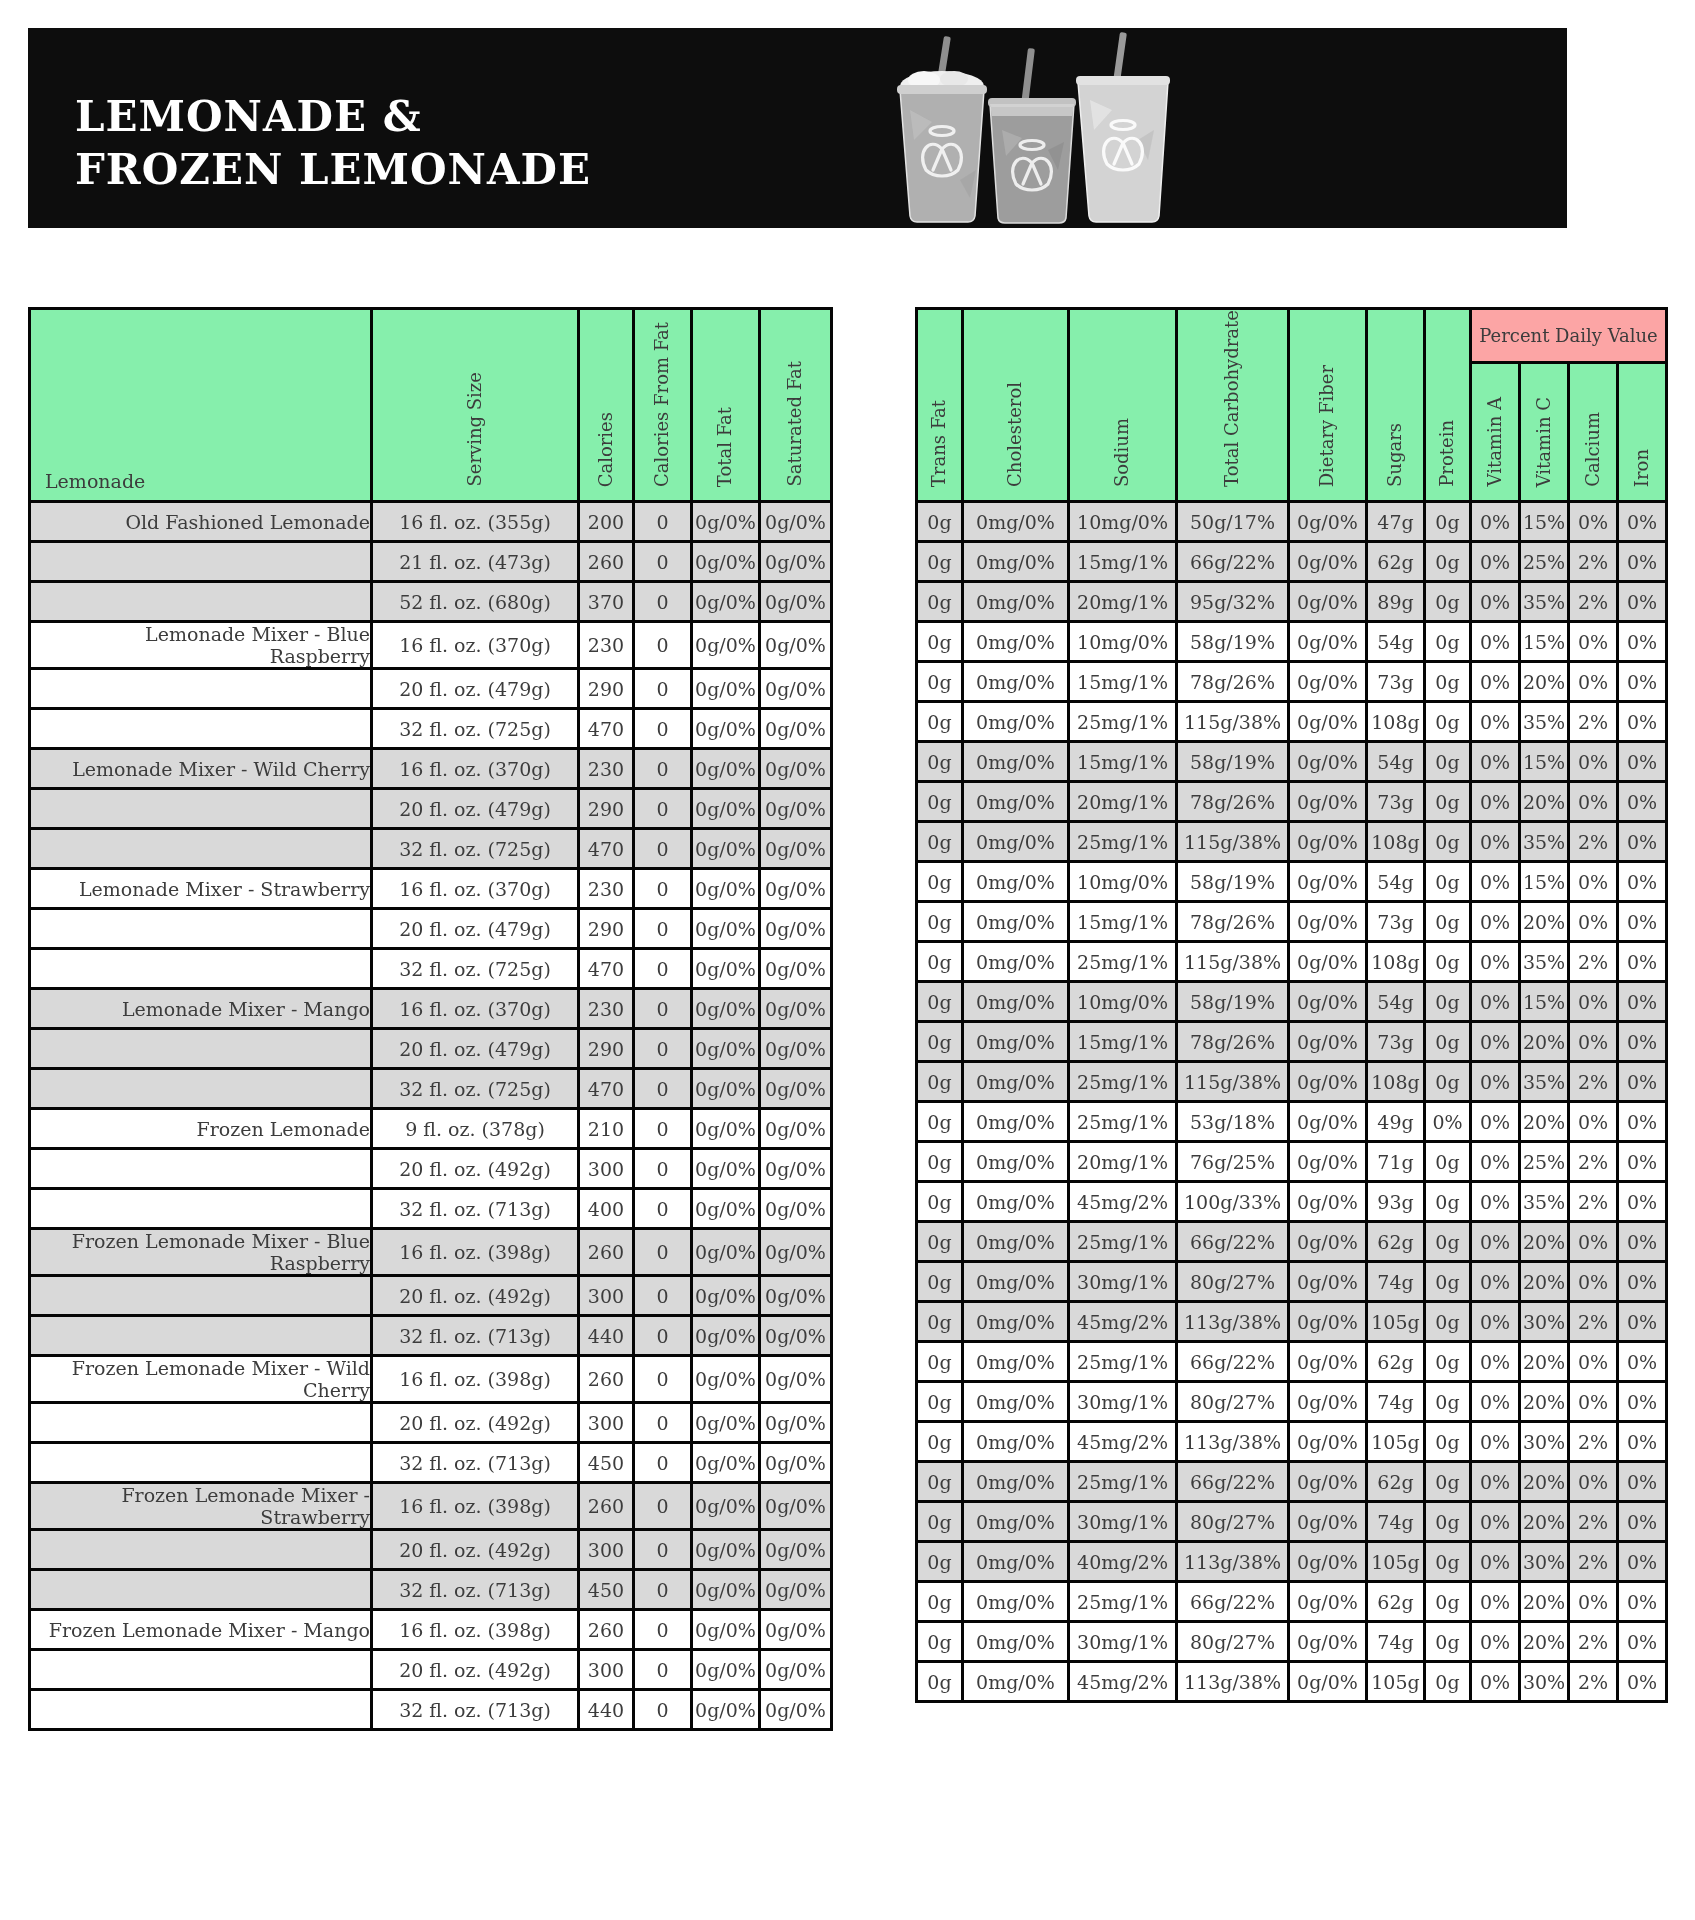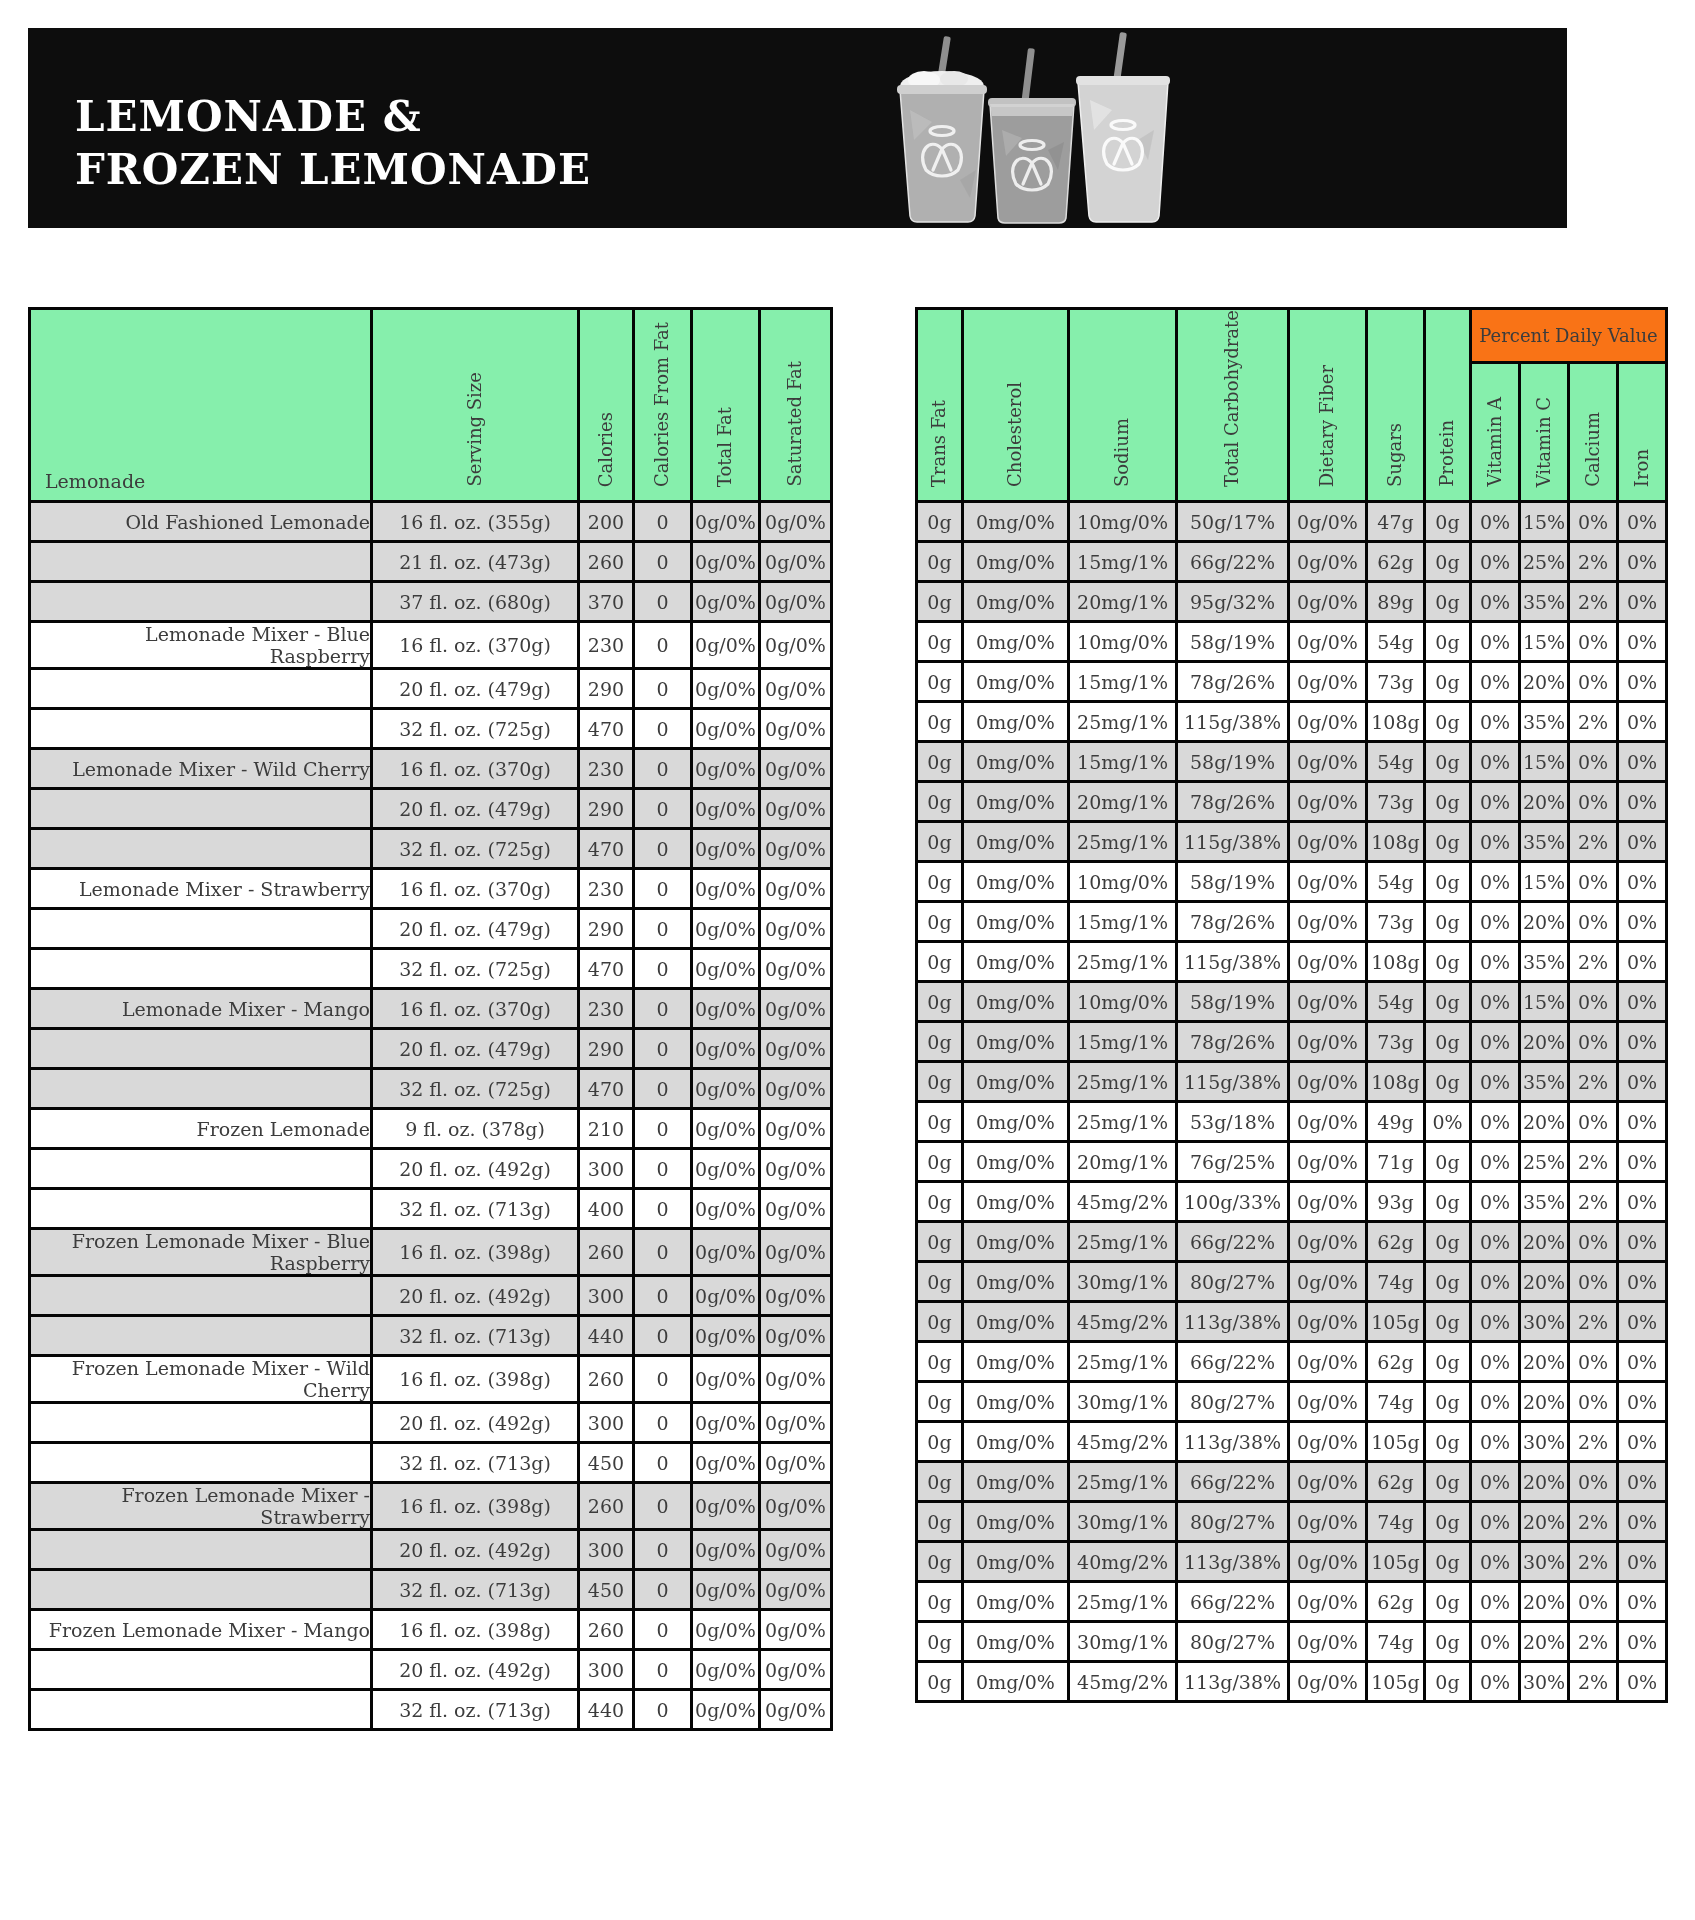"Percent Daily Value" .pdv { background: #f97316 -> #fca5a5 }
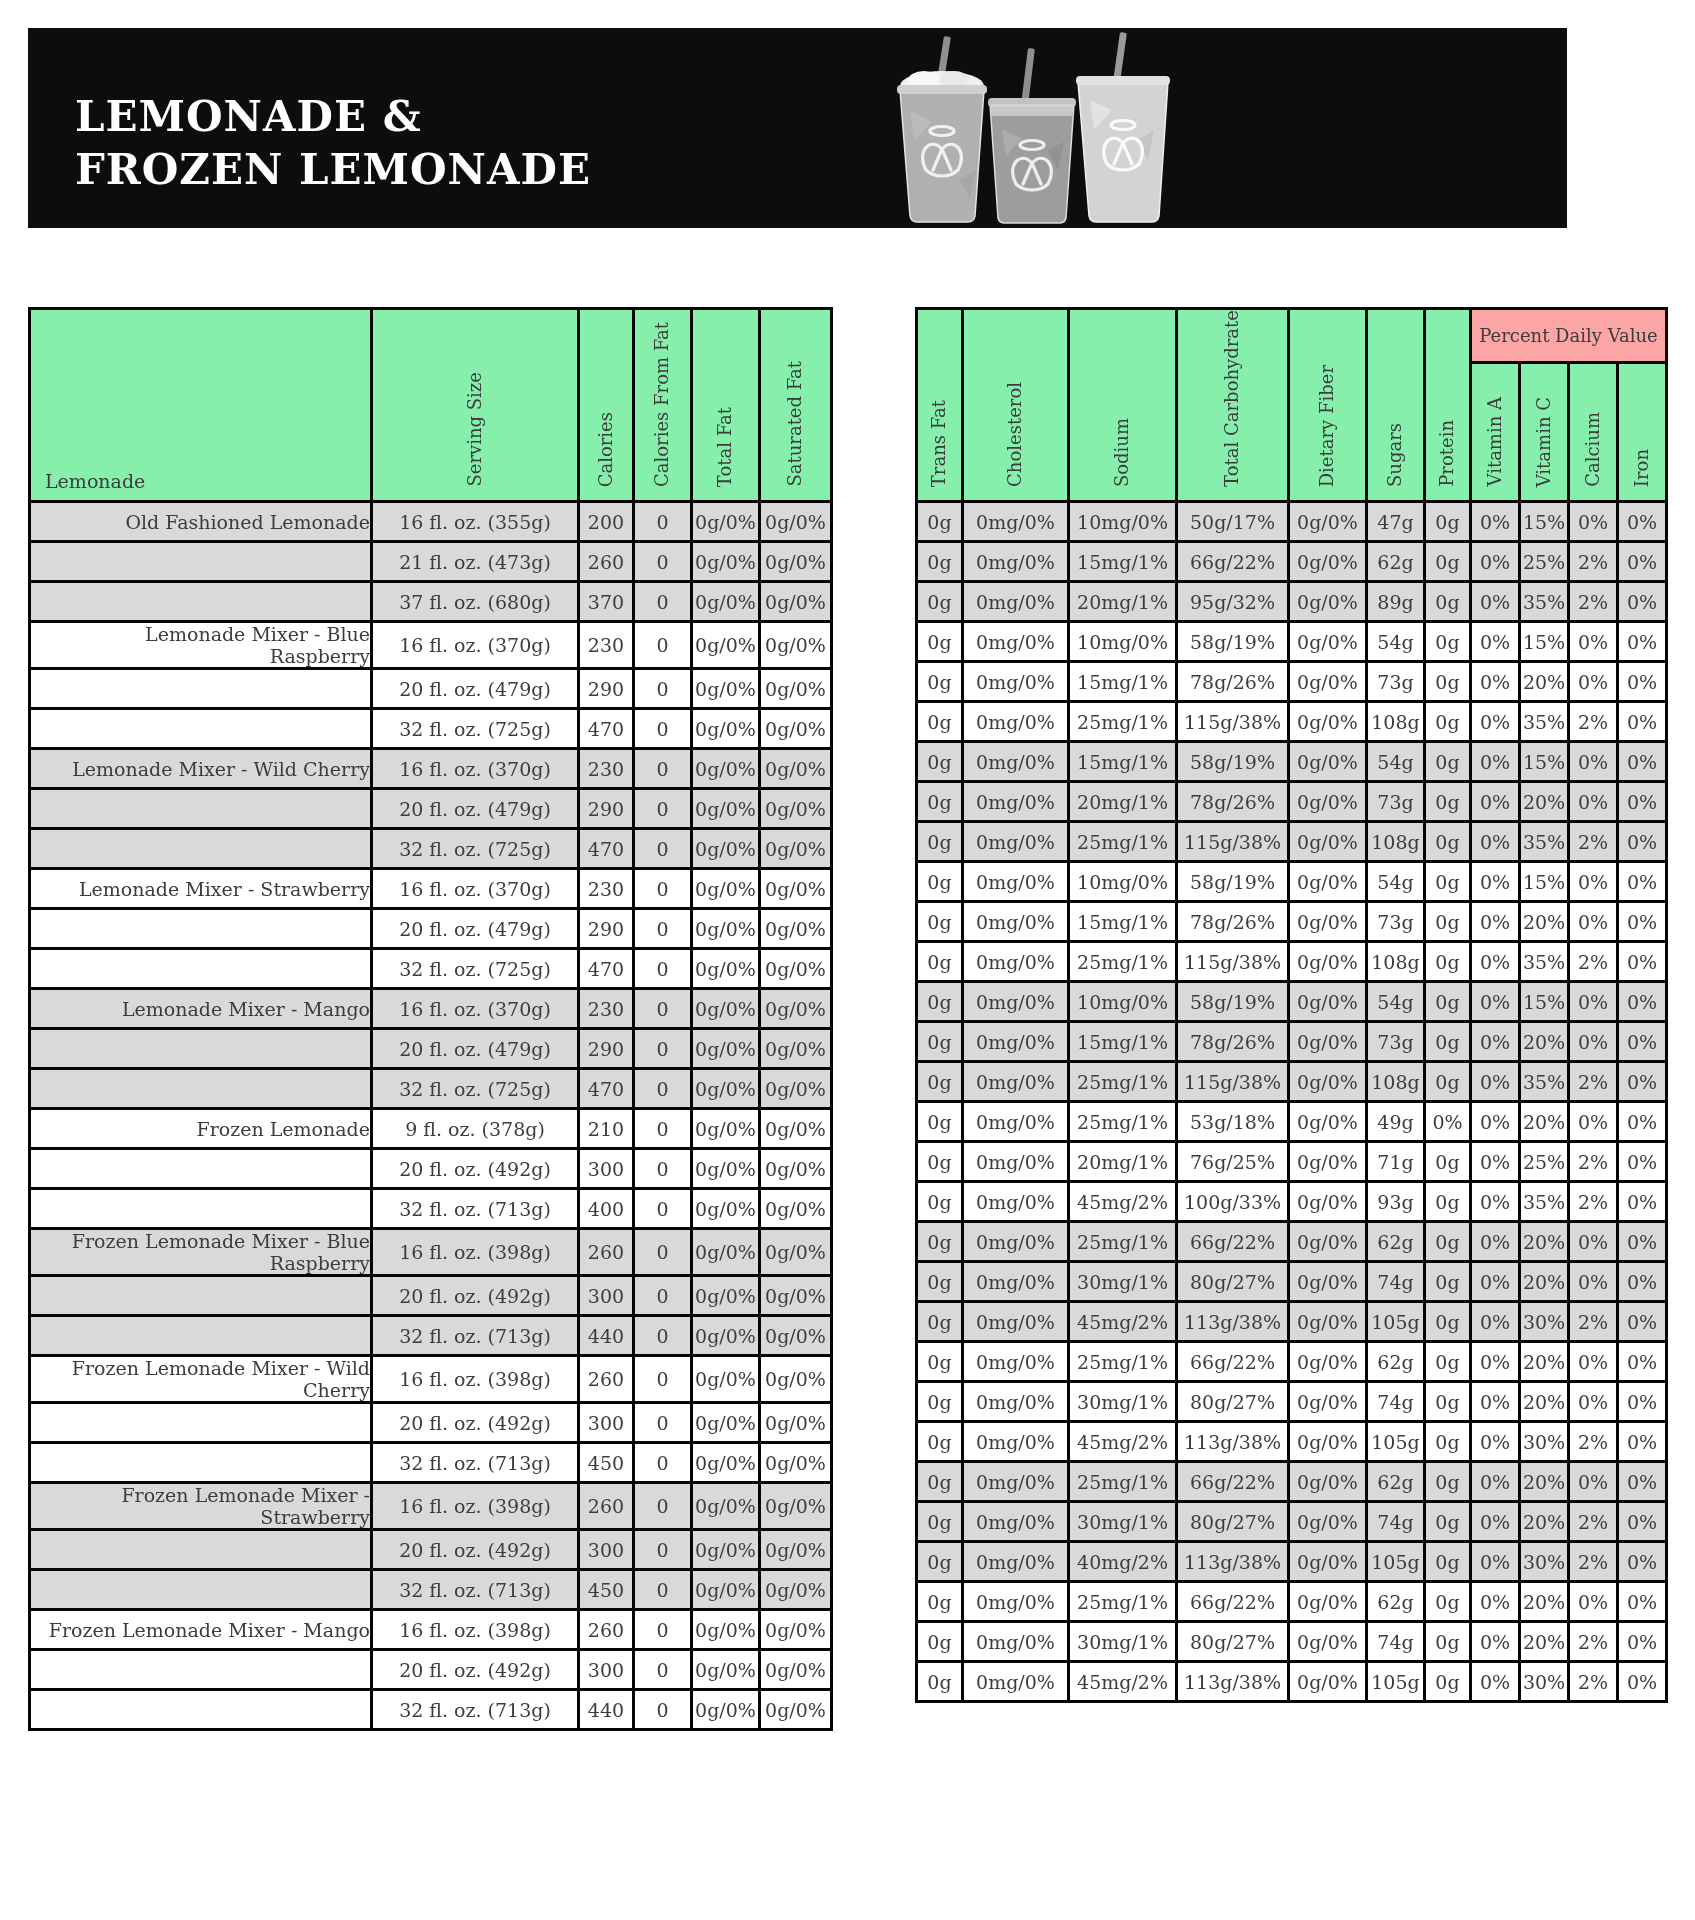"37 fl. oz. (680g)" td { text: 37 -> 52 }
